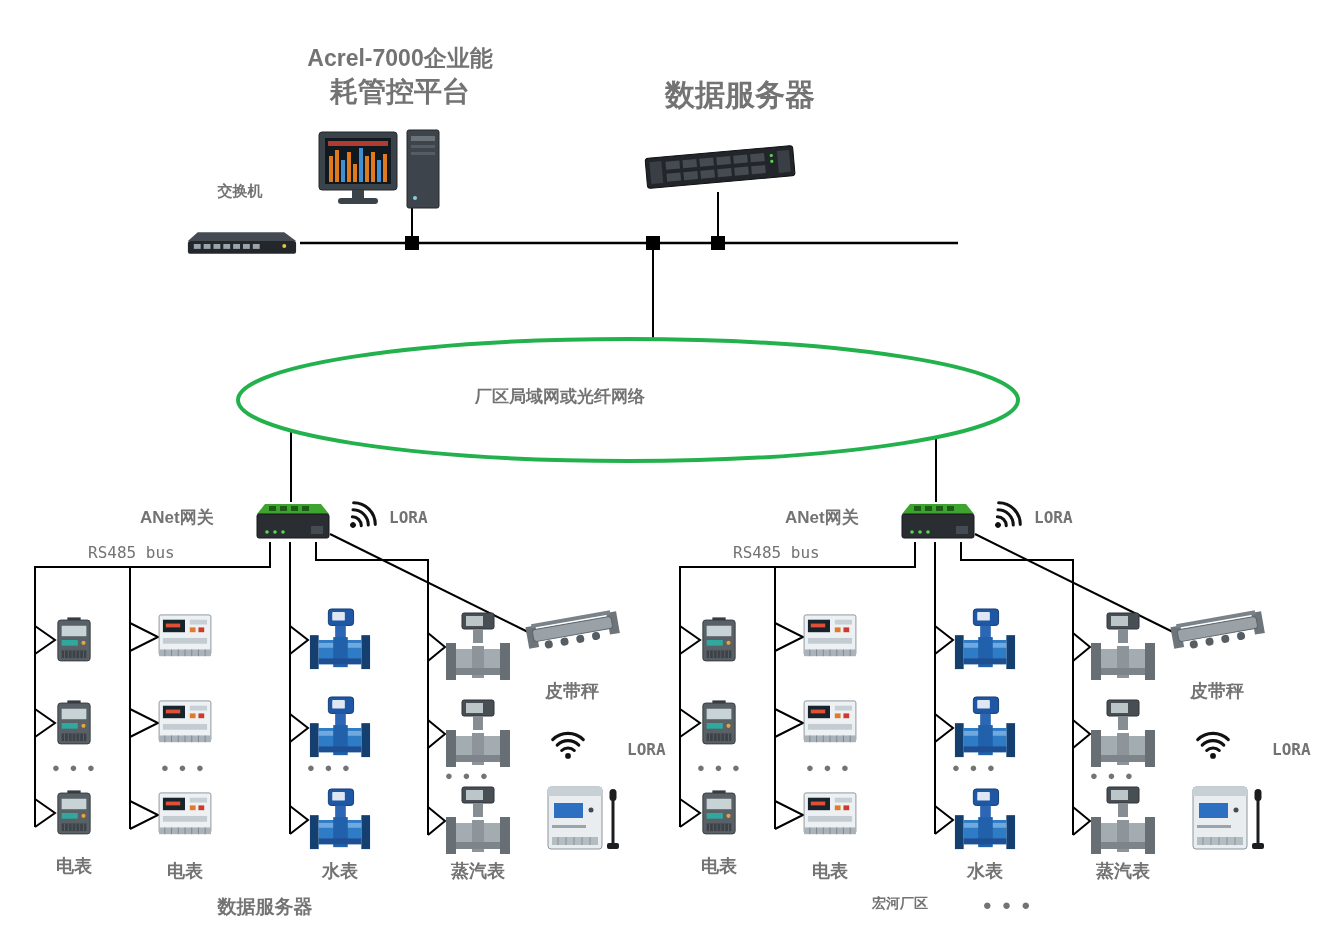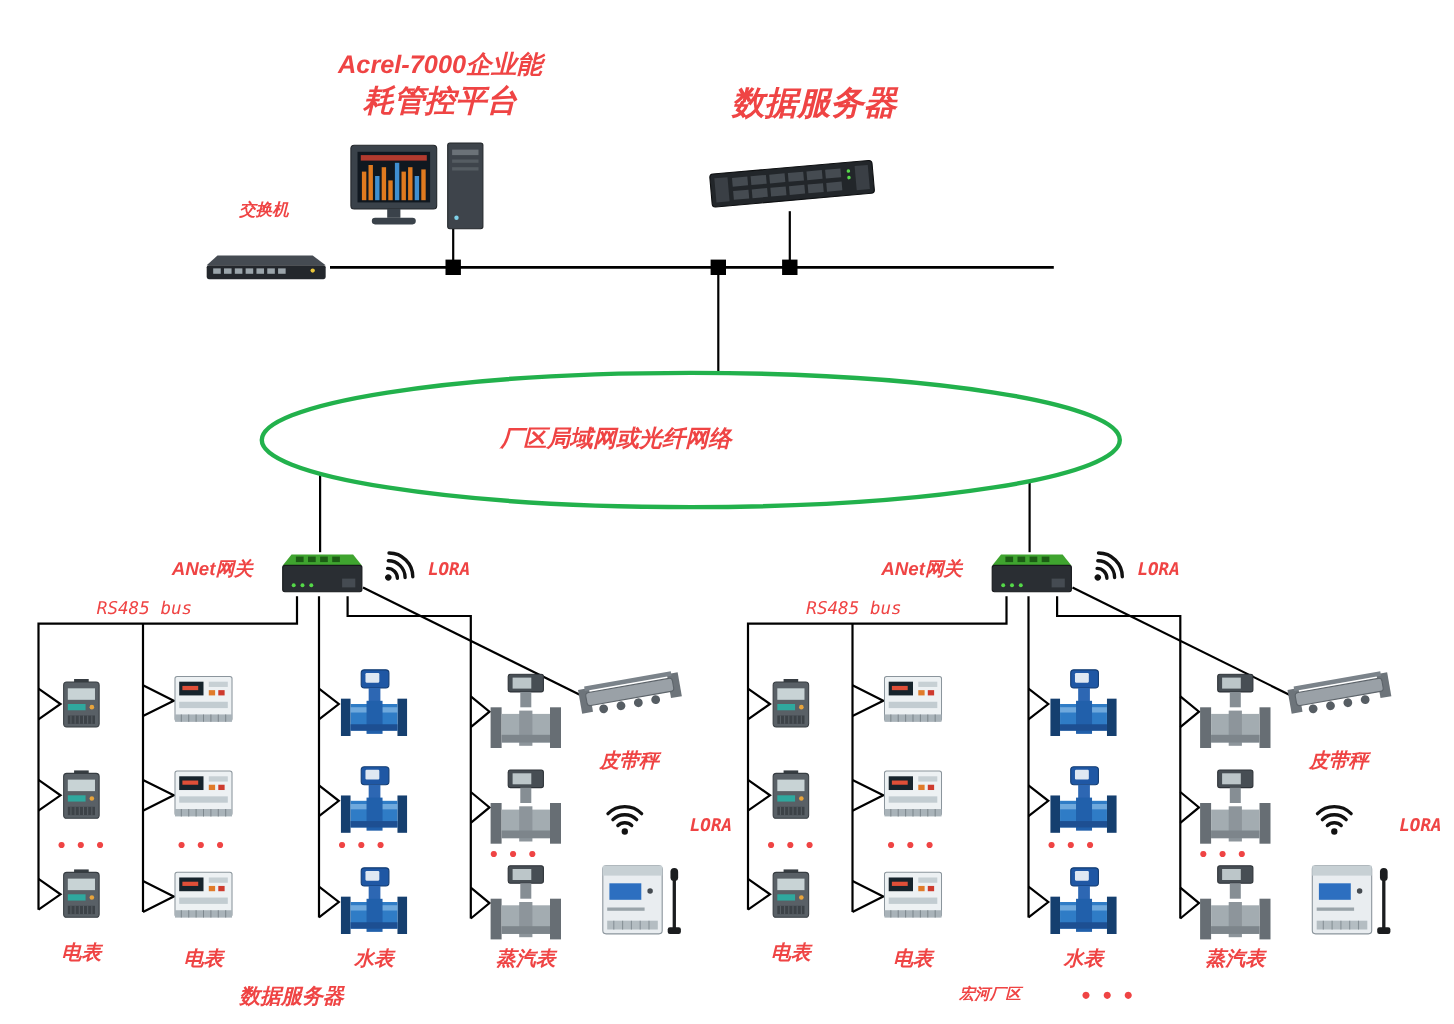"Acrel-7000企业能" .lbl { color: #ef4444 -> #737373; font-style: italic -> none }
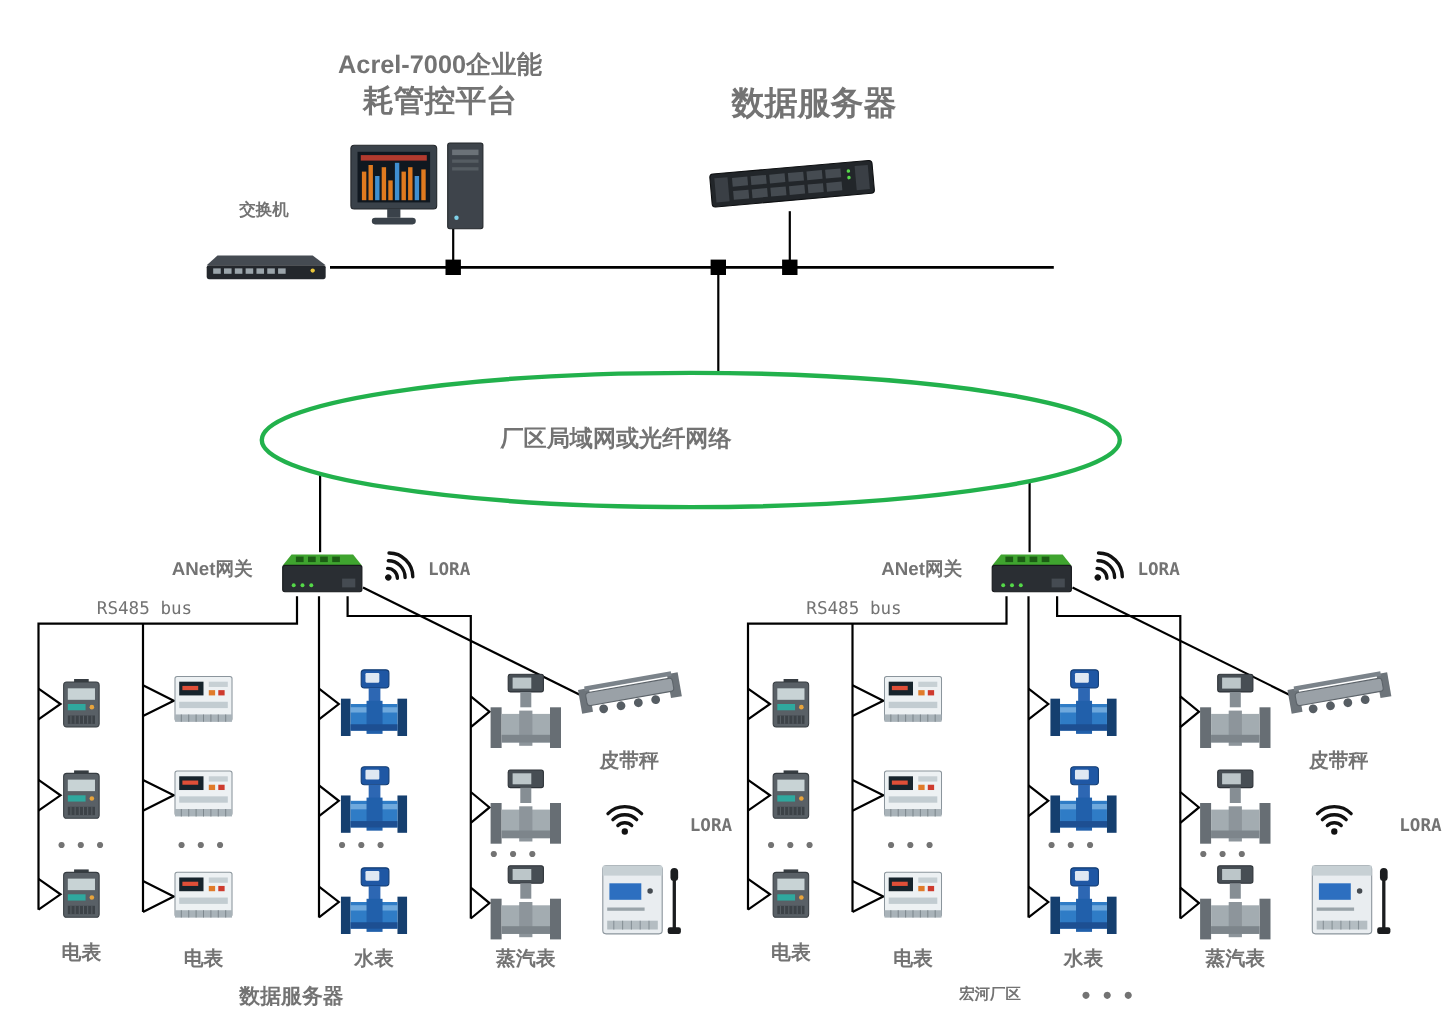"厂区局域网或光纤网络" div.lbl { font-size: 21px -> 17px }
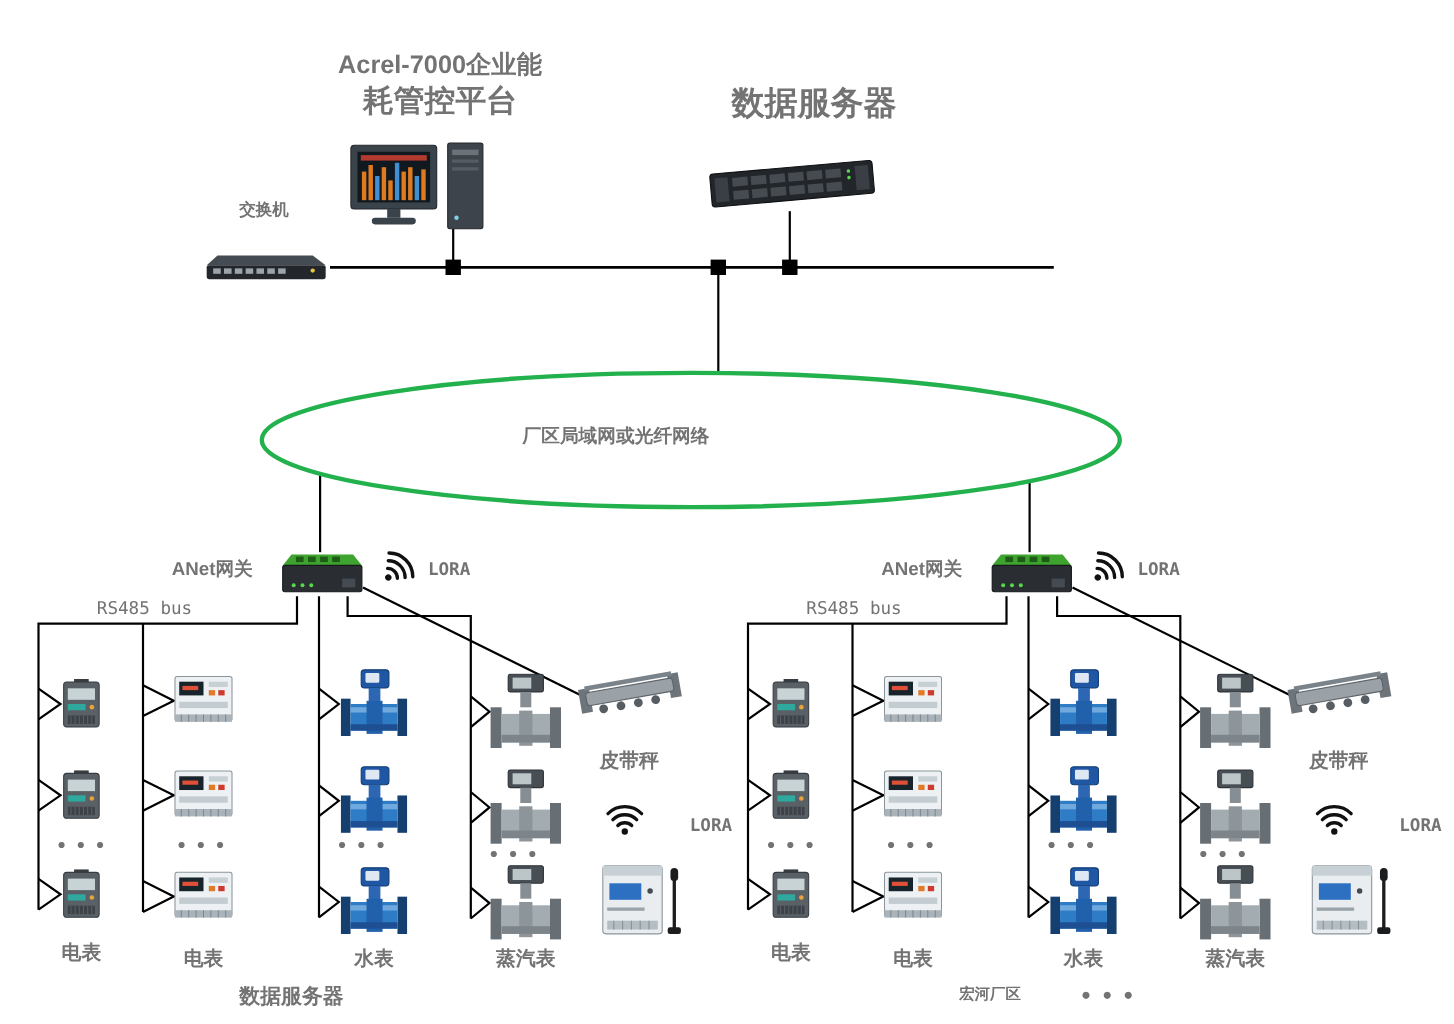"ANet网关" .right { text-align: center -> left }
